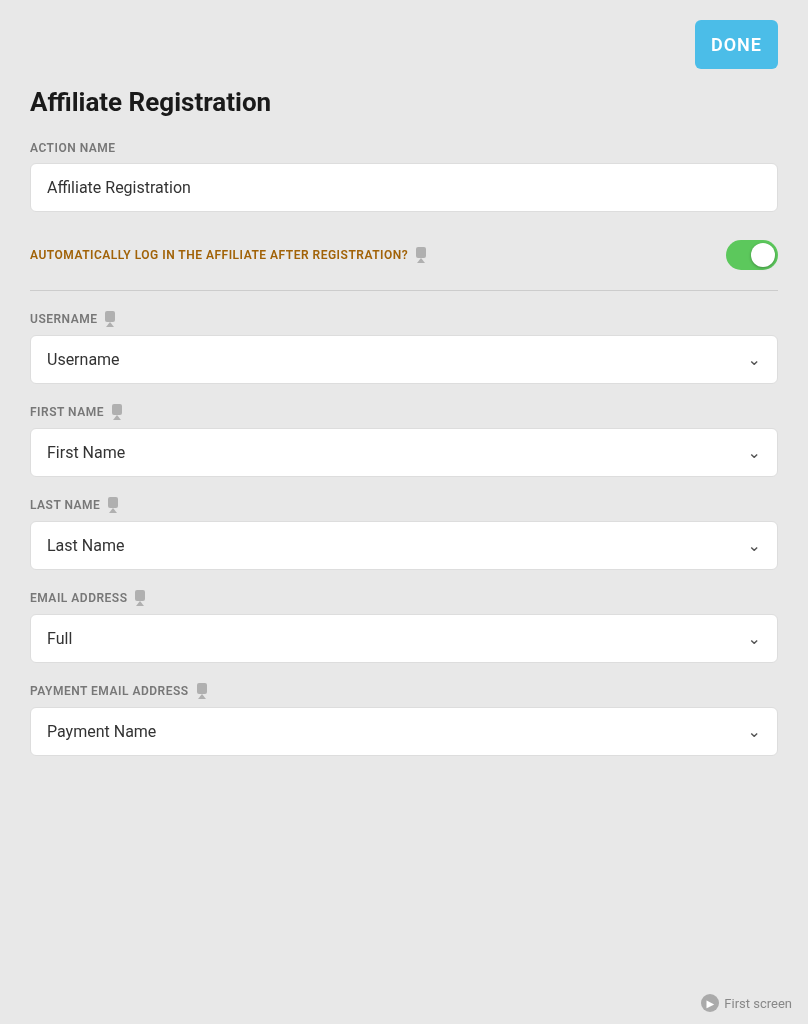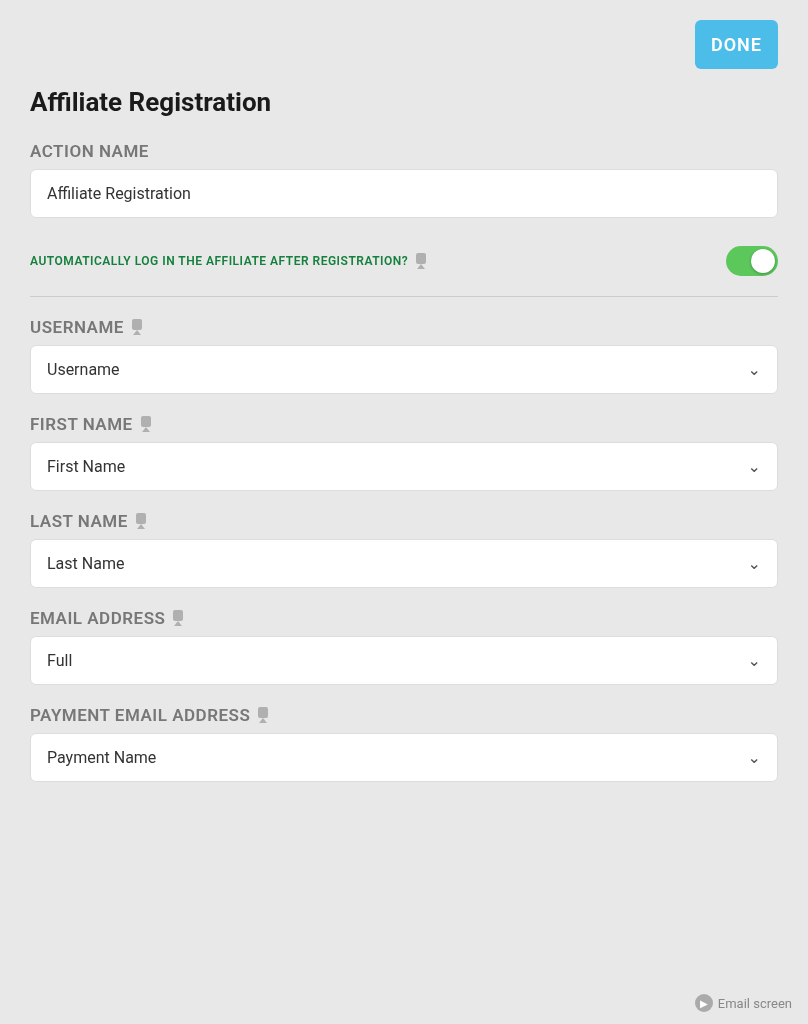"ACTION NAME" .field-label { font-size: 17px -> 12px }
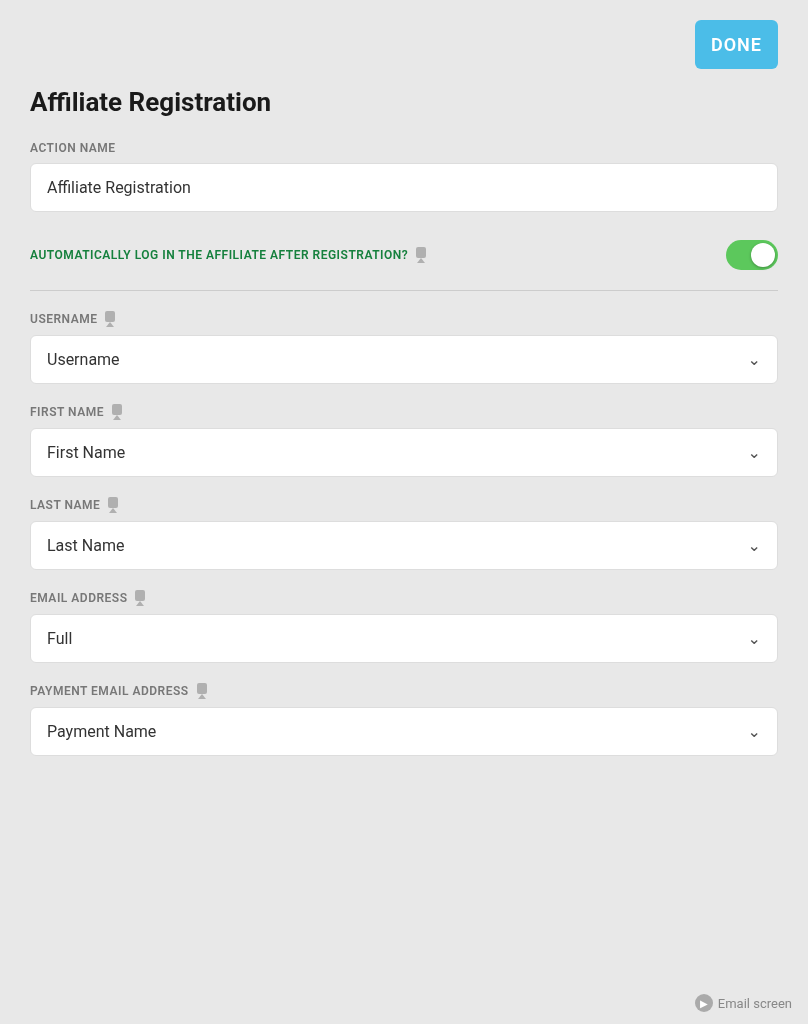"AUTOMATICALLY LOG IN THE AFFILIATE" .toggle-label { color: #15803d -> #a16207 }
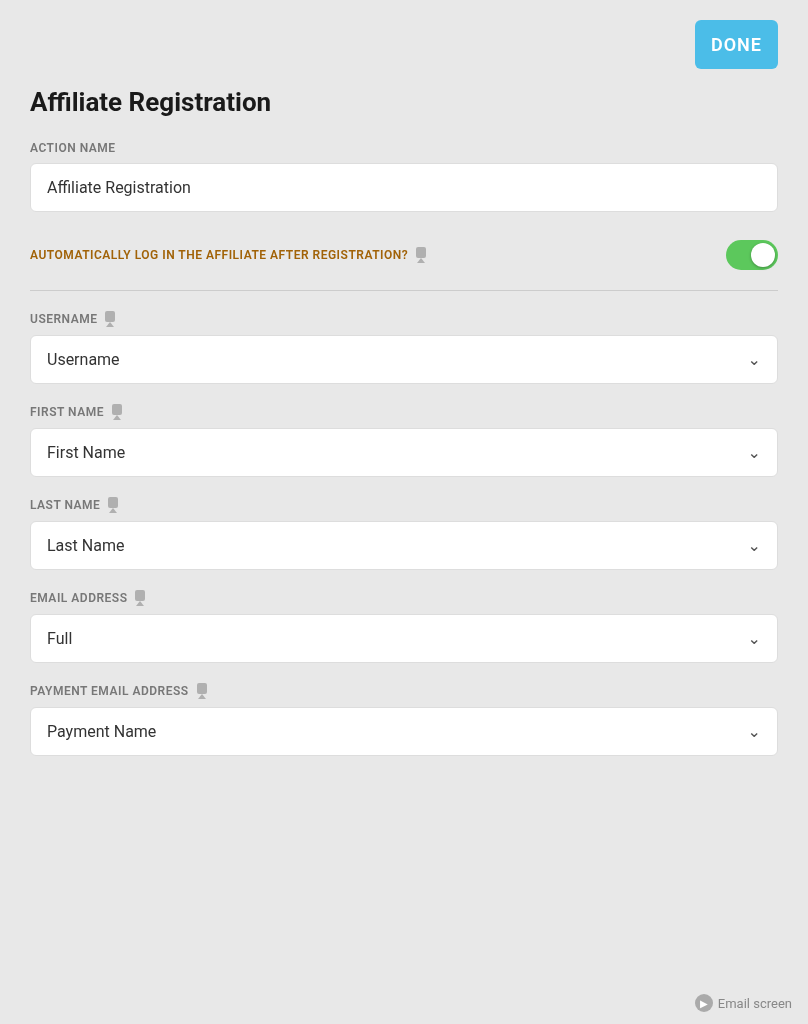"Email screen" span { text: Email -> First }
